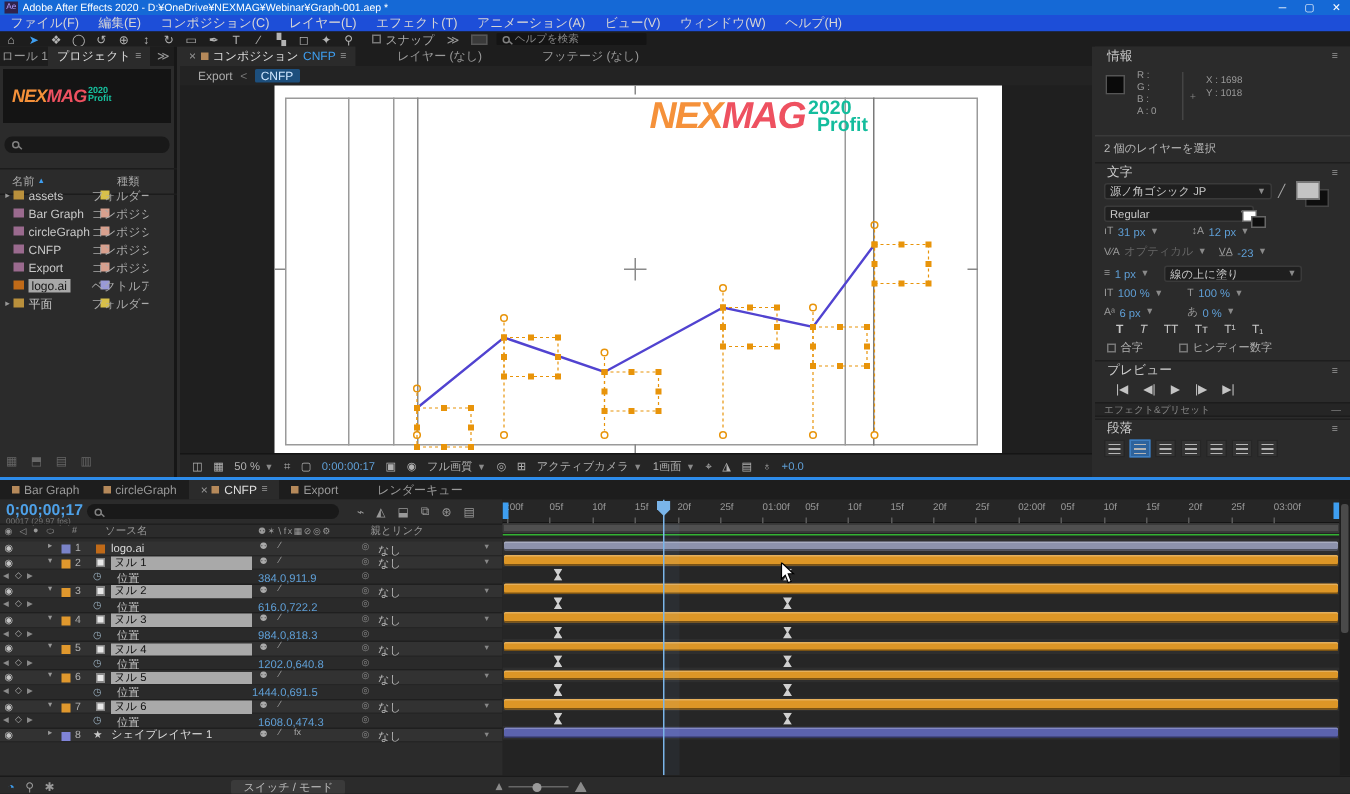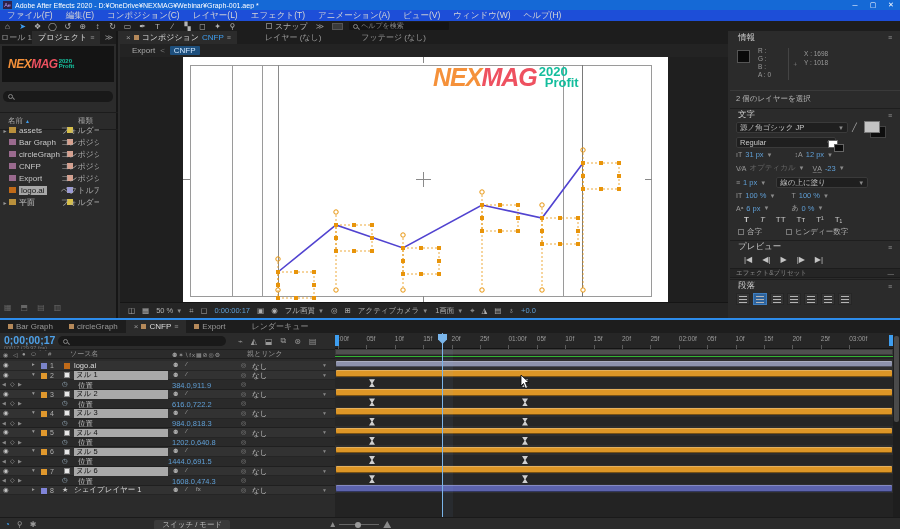"スナップ" span.flex { margin-left: 26px -> 8px }
